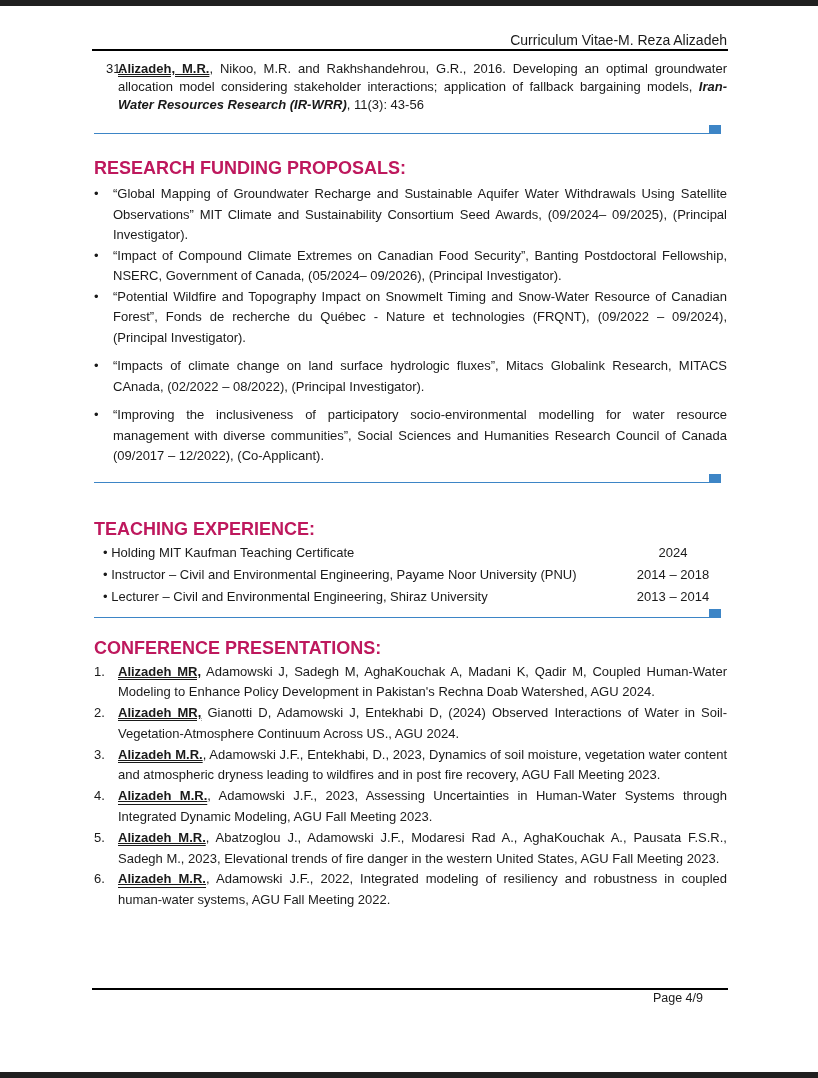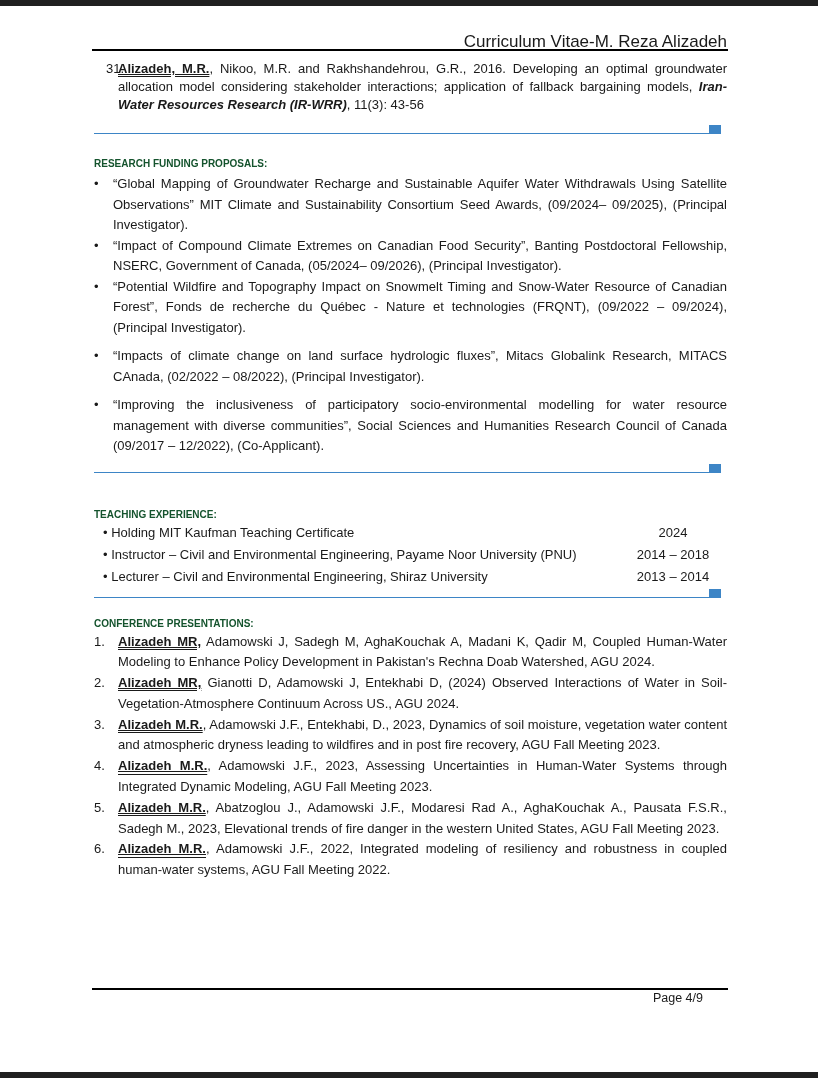"Curriculum Vitae-M. Reza Alizadeh" .header-text { font-size: 17px -> 14px }
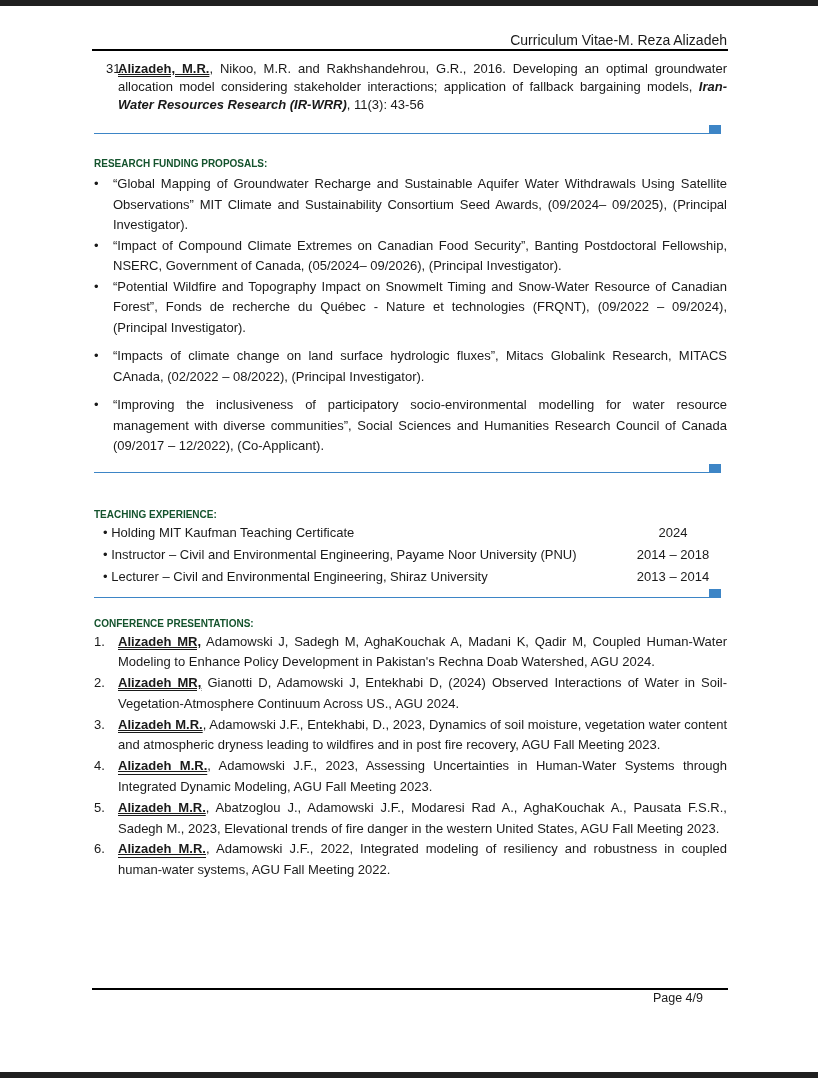"RESEARCH FUNDING PROPOSALS:" .section-title { color: #14532d -> #be185d; font-size: 10px -> 18px }
